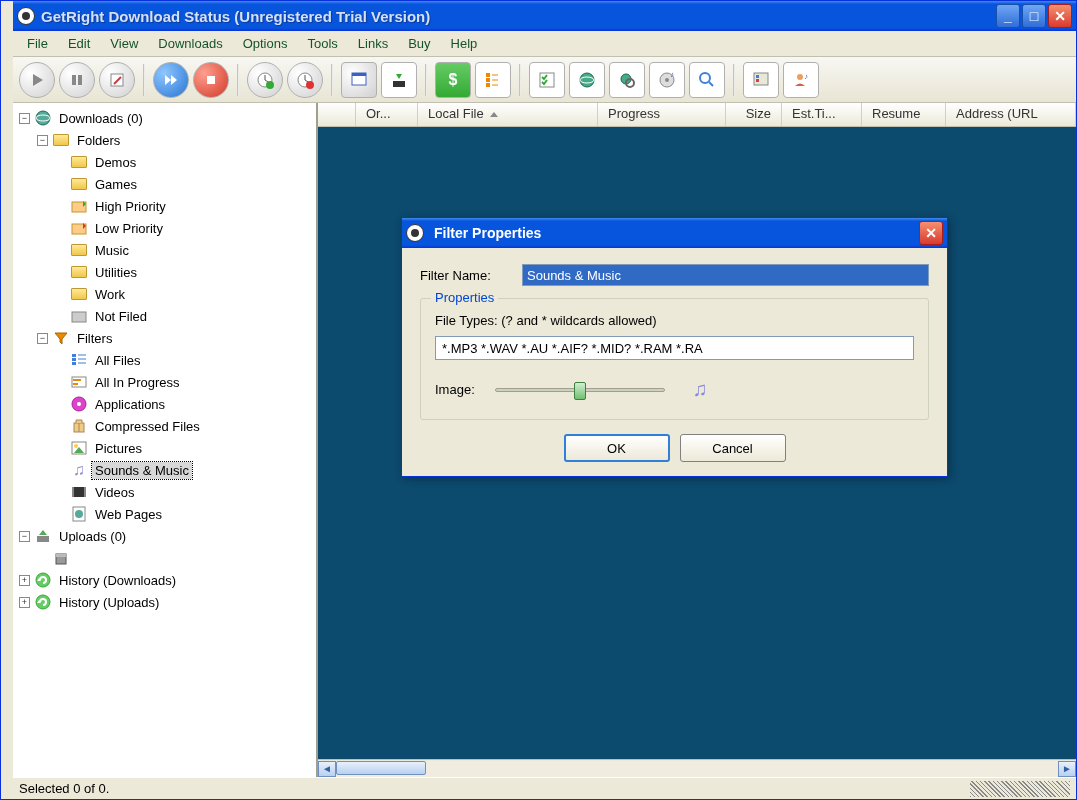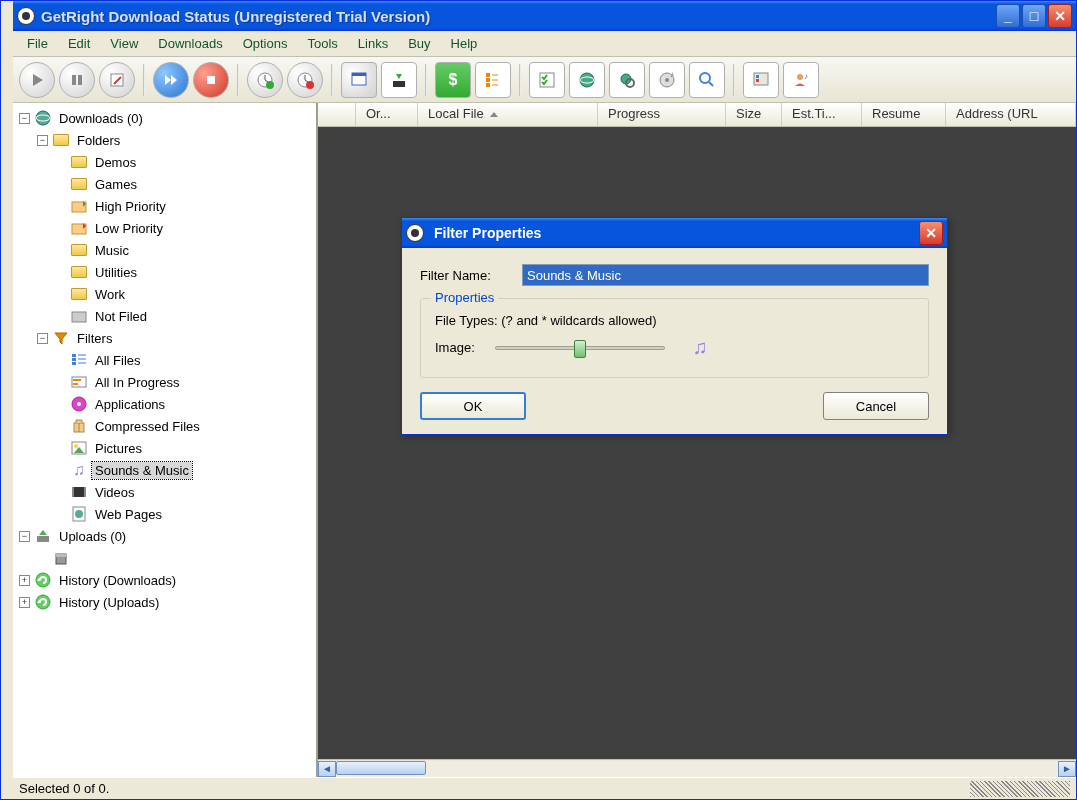"Or..." .content-panel { background: #404040 -> #0c4a6e }
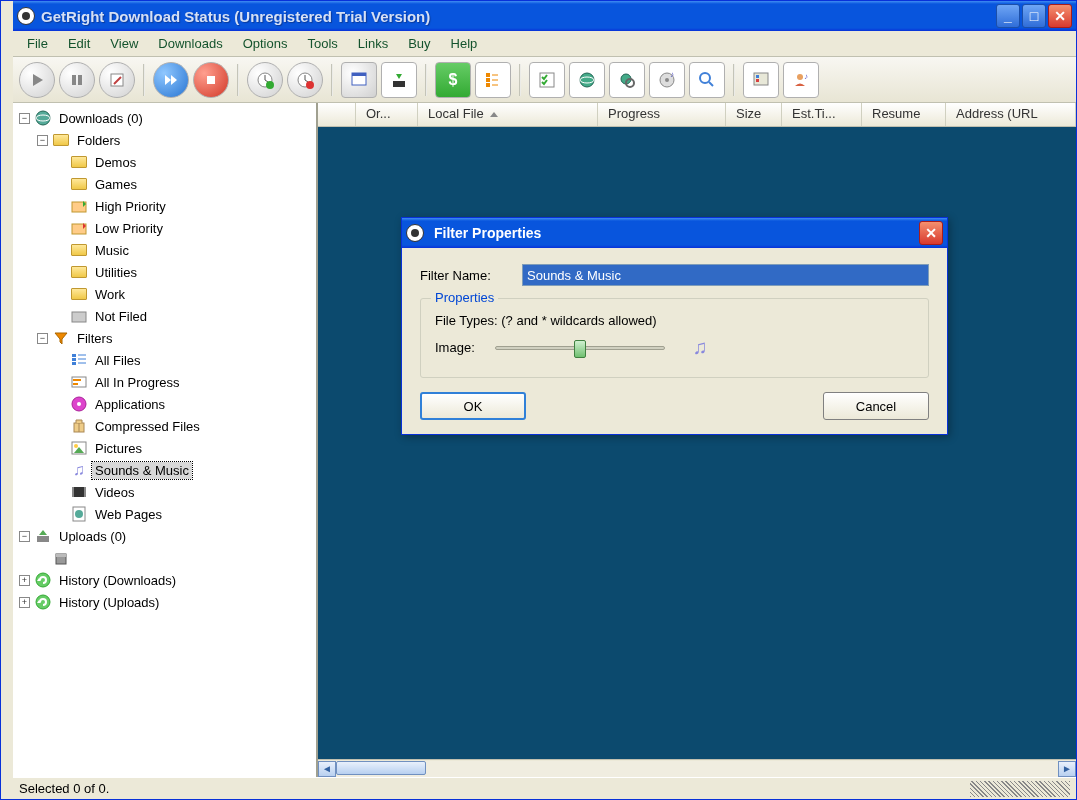"Size" div.col-header { text-align: none -> right }
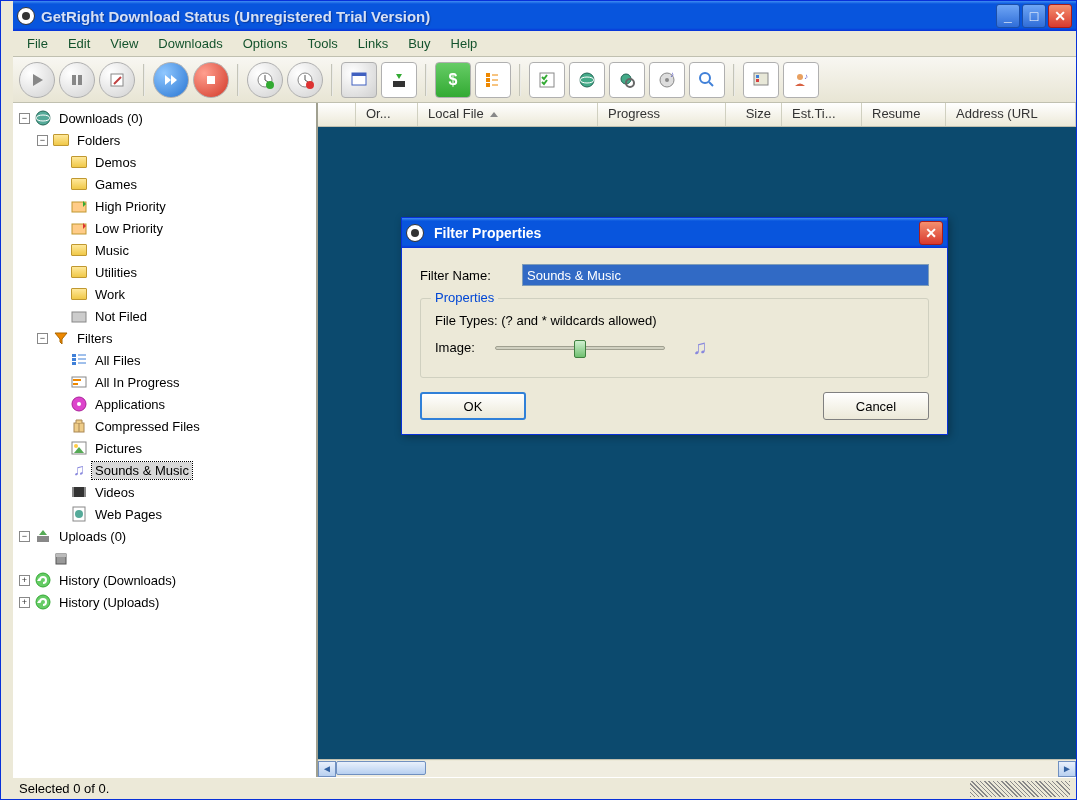"*.MP3 *.WAV *.AU *.AIF? *.MID?" input.file-types-input { html: none -> <input> }
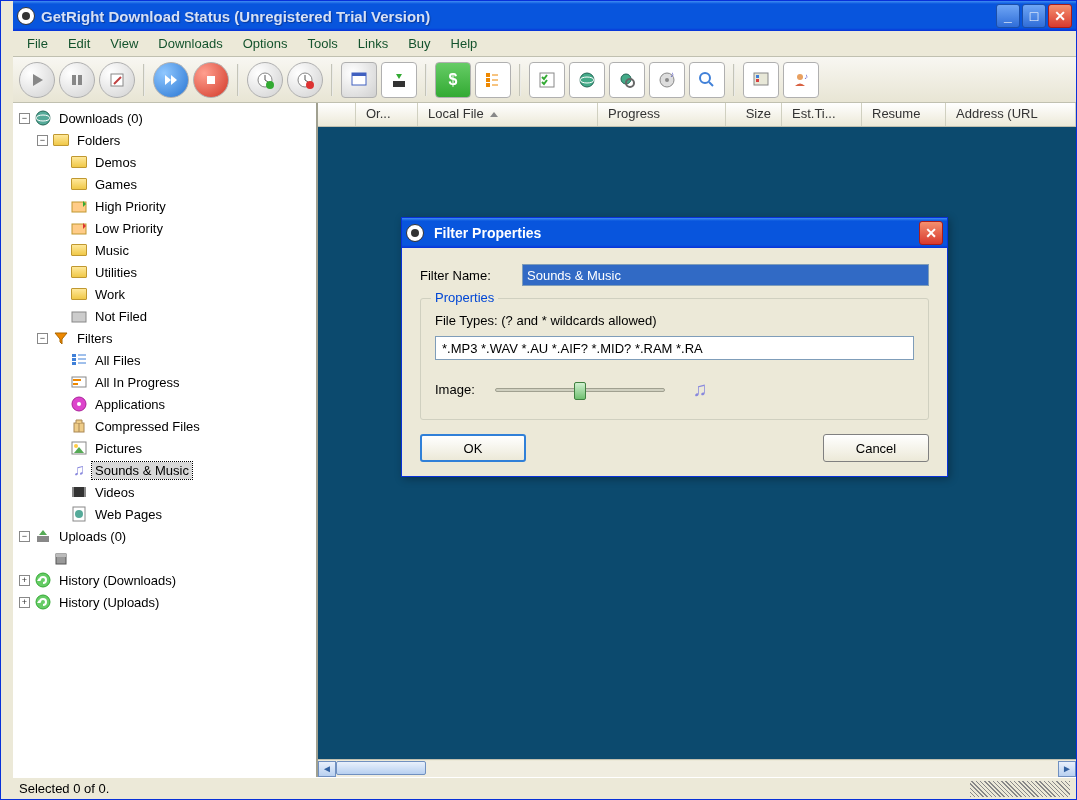"OK" .dialog-buttons { justify-content: space-between -> center }
